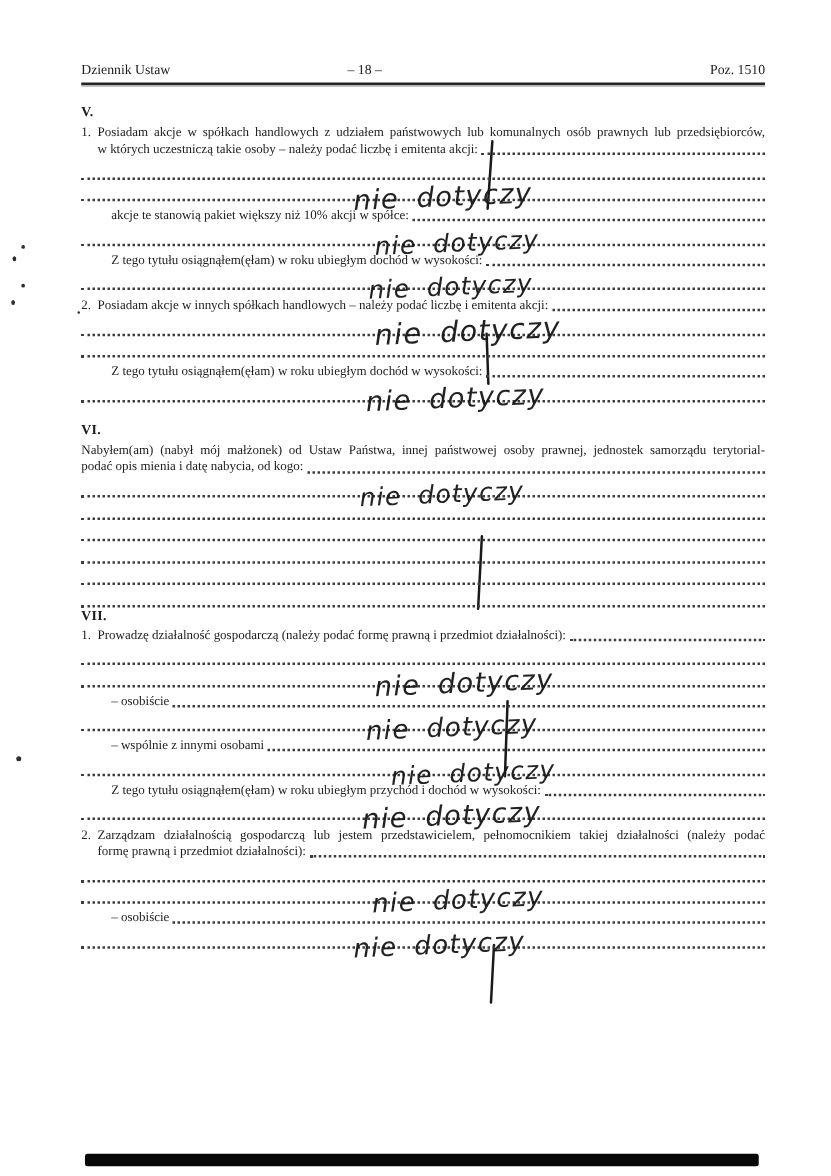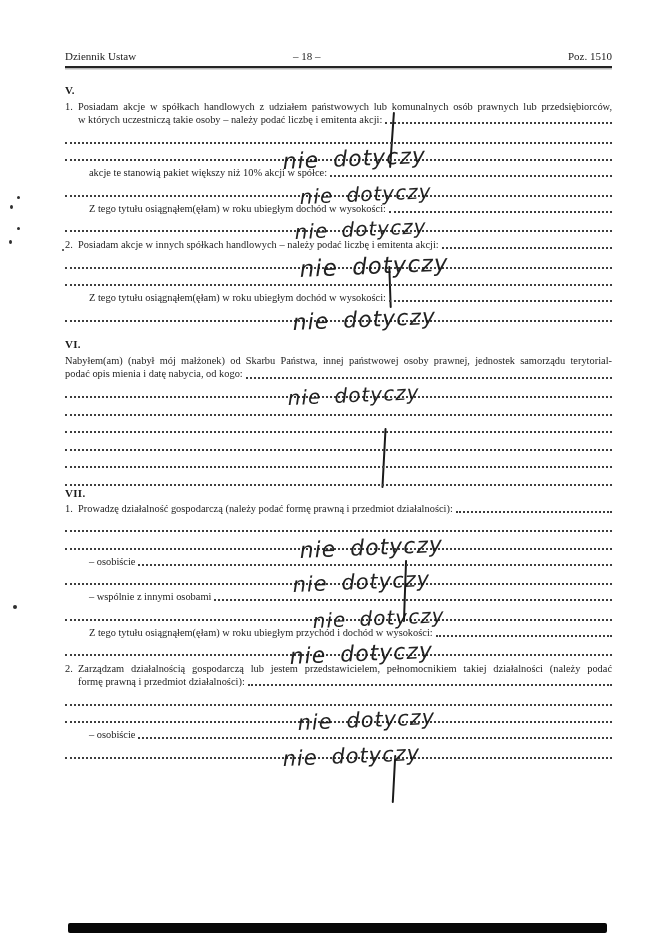"– 18 –" .hdr-center { left: 228px -> 213px }
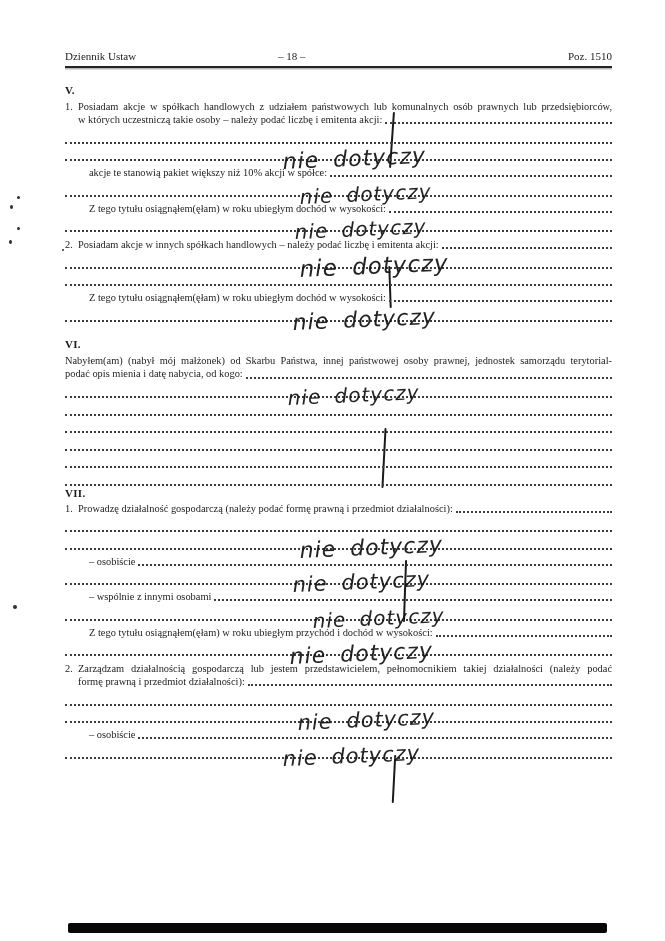"Nabyłem(am) (nabył mój małżonek) od" div.just { text: Skarbu -> Ustaw }
